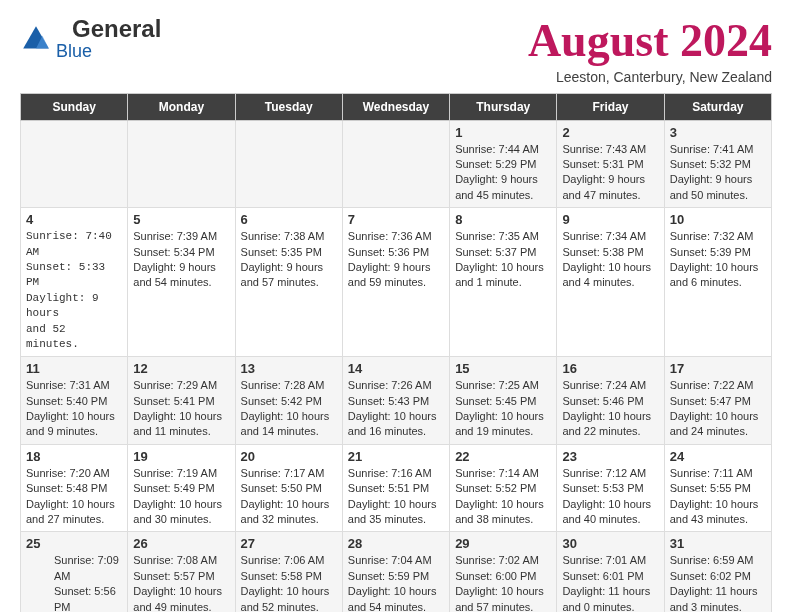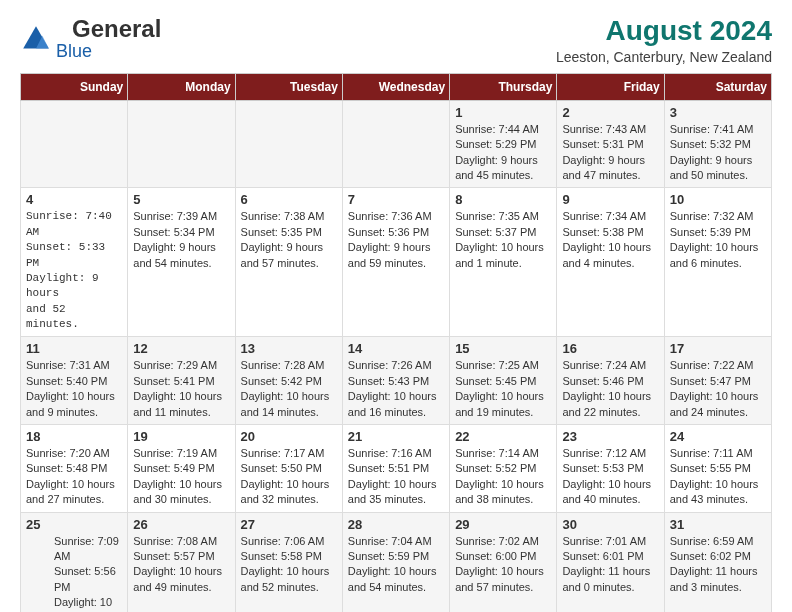"August 2024" .main-title { color: #0f766e -> #be185d; font-family: none -> Liberation Serif, serif; font-size: 28px -> 46px }
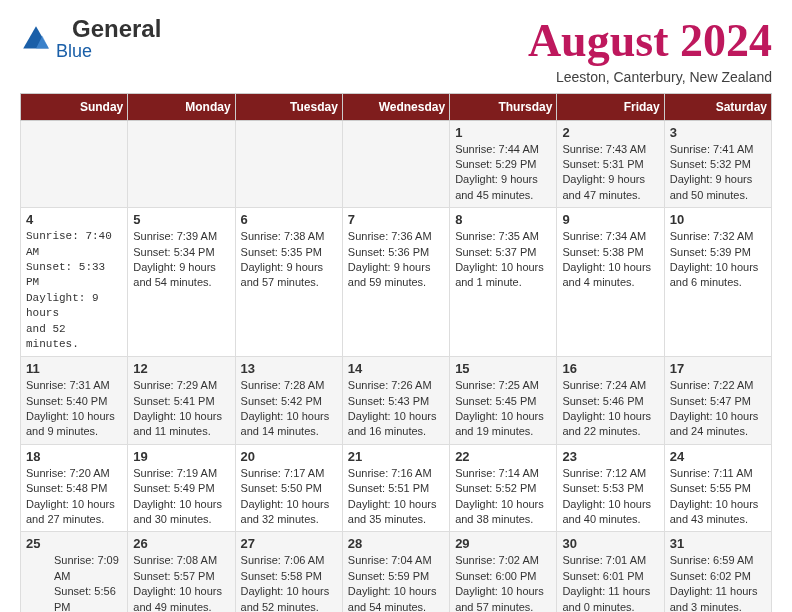"Sunday" thead tr th { background-color: #7f1d1d -> #404040; text-align: right -> center }
